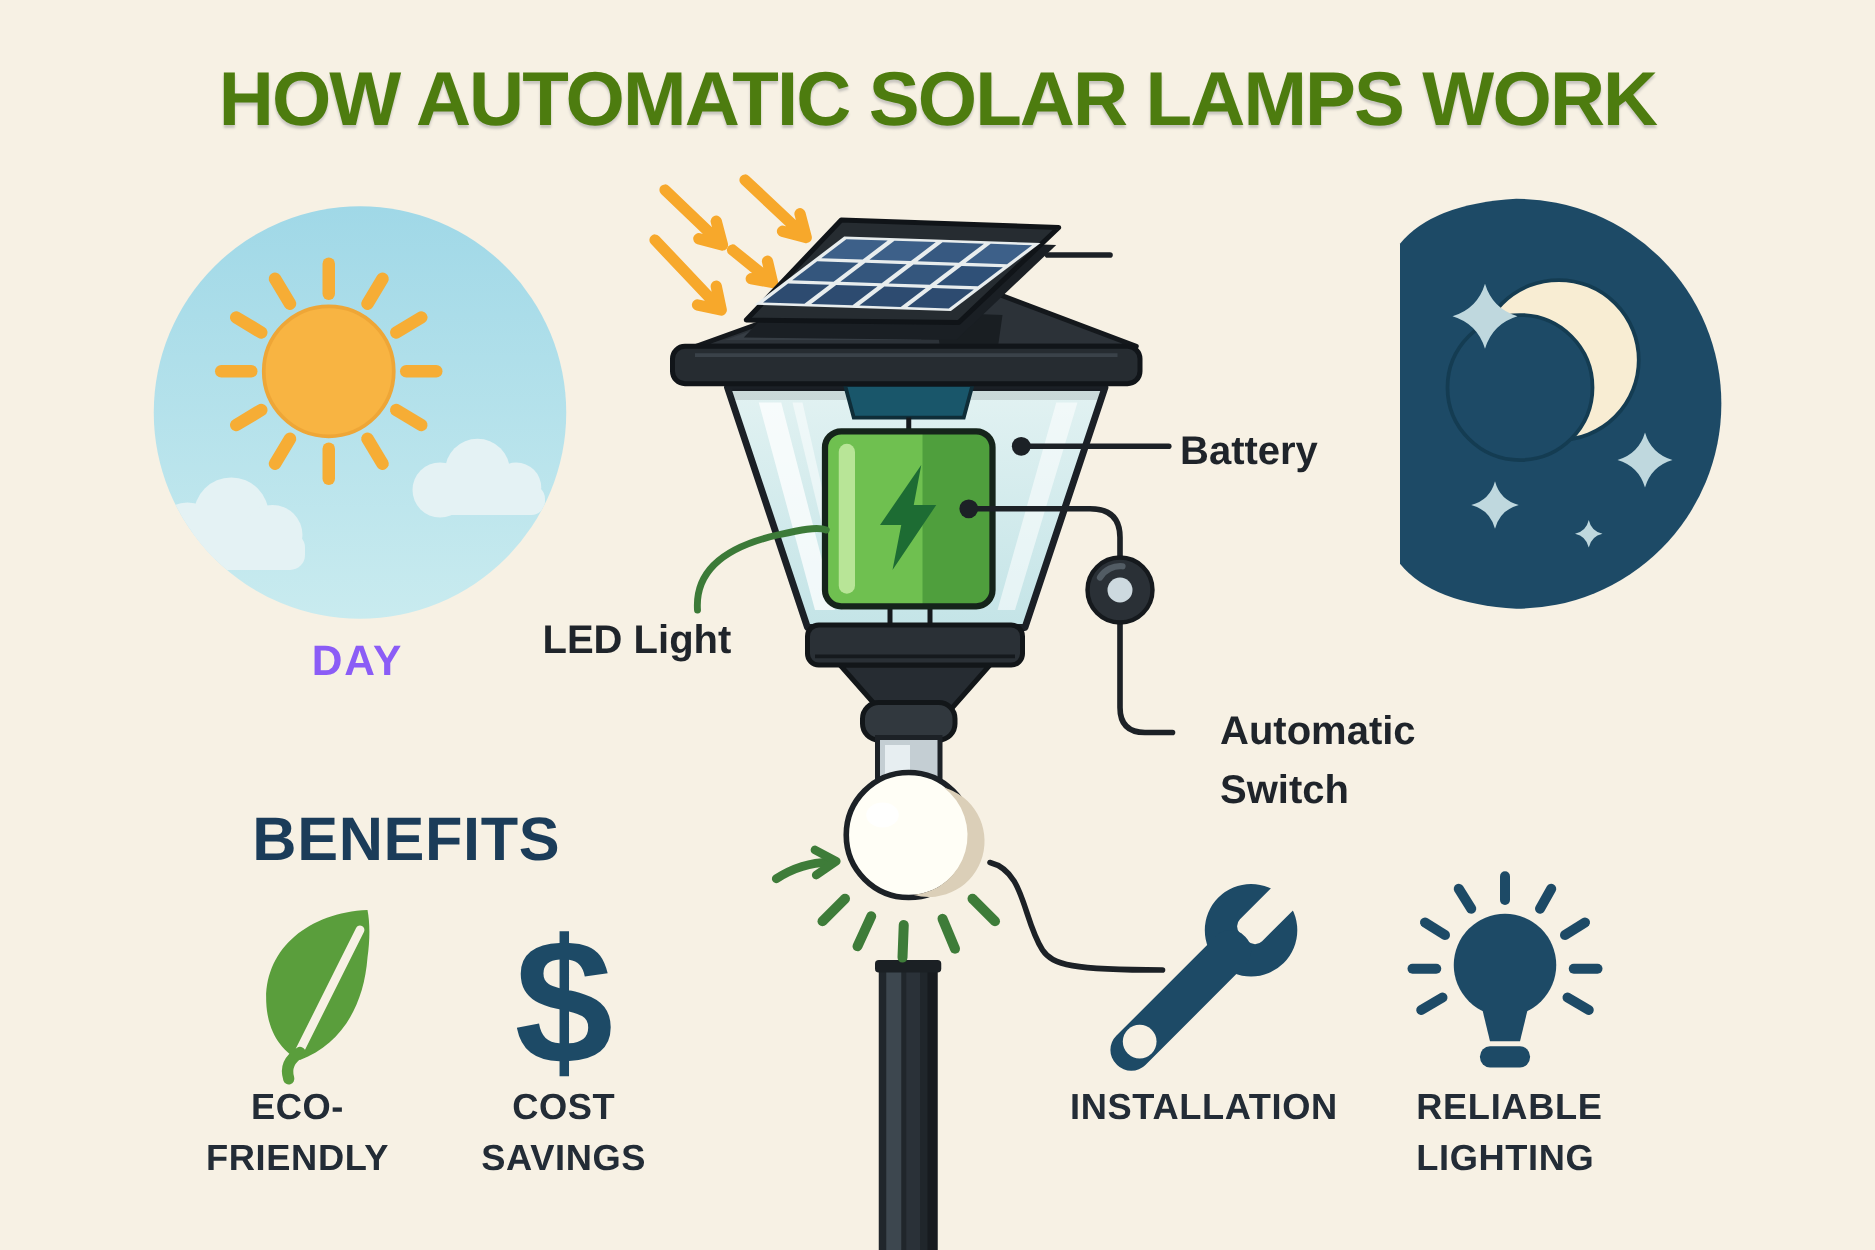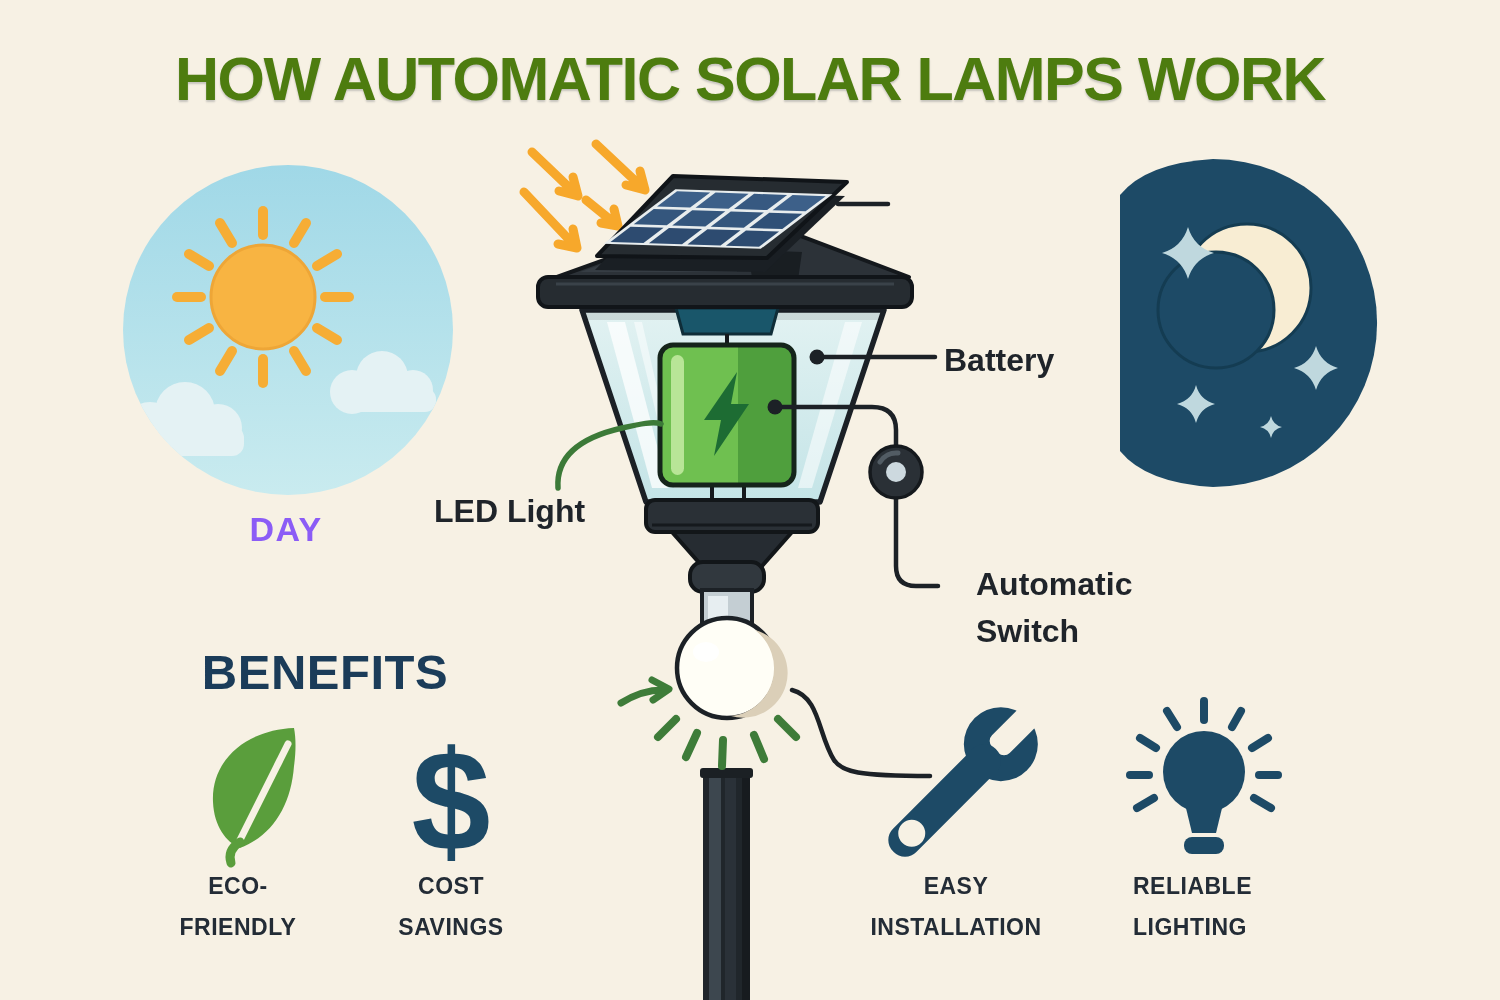"ECO-" .cap { font-size: 23px -> 29px }
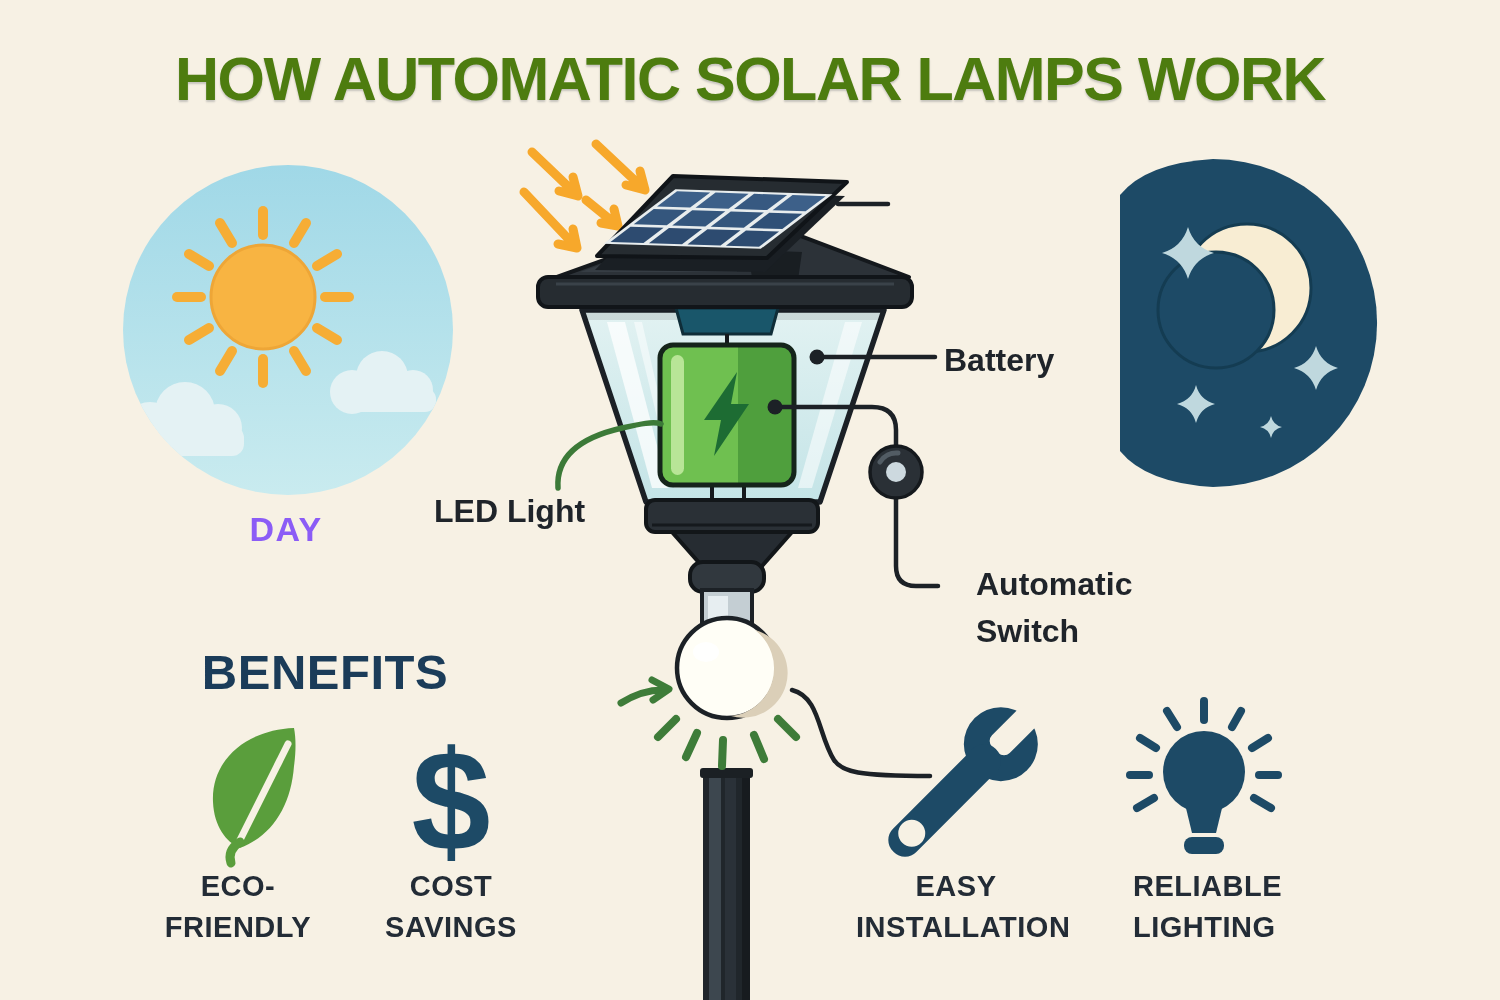"EASY" span { html: <span>EASY</span> -> none }
